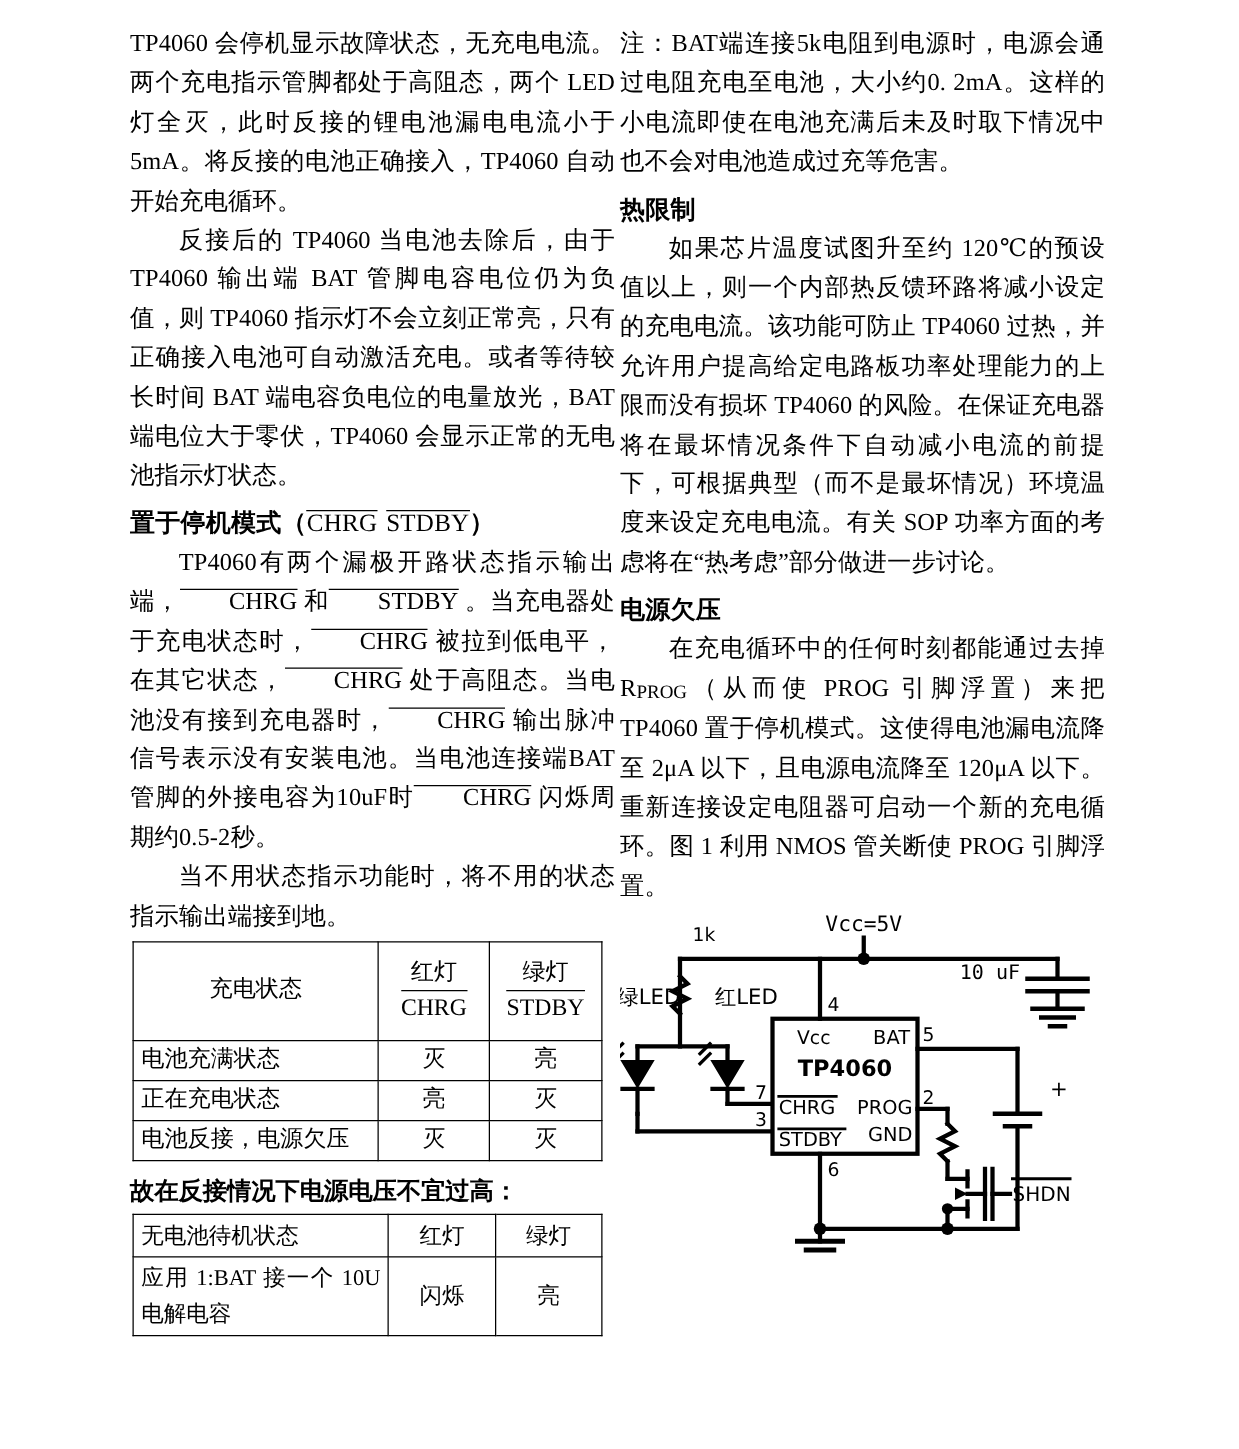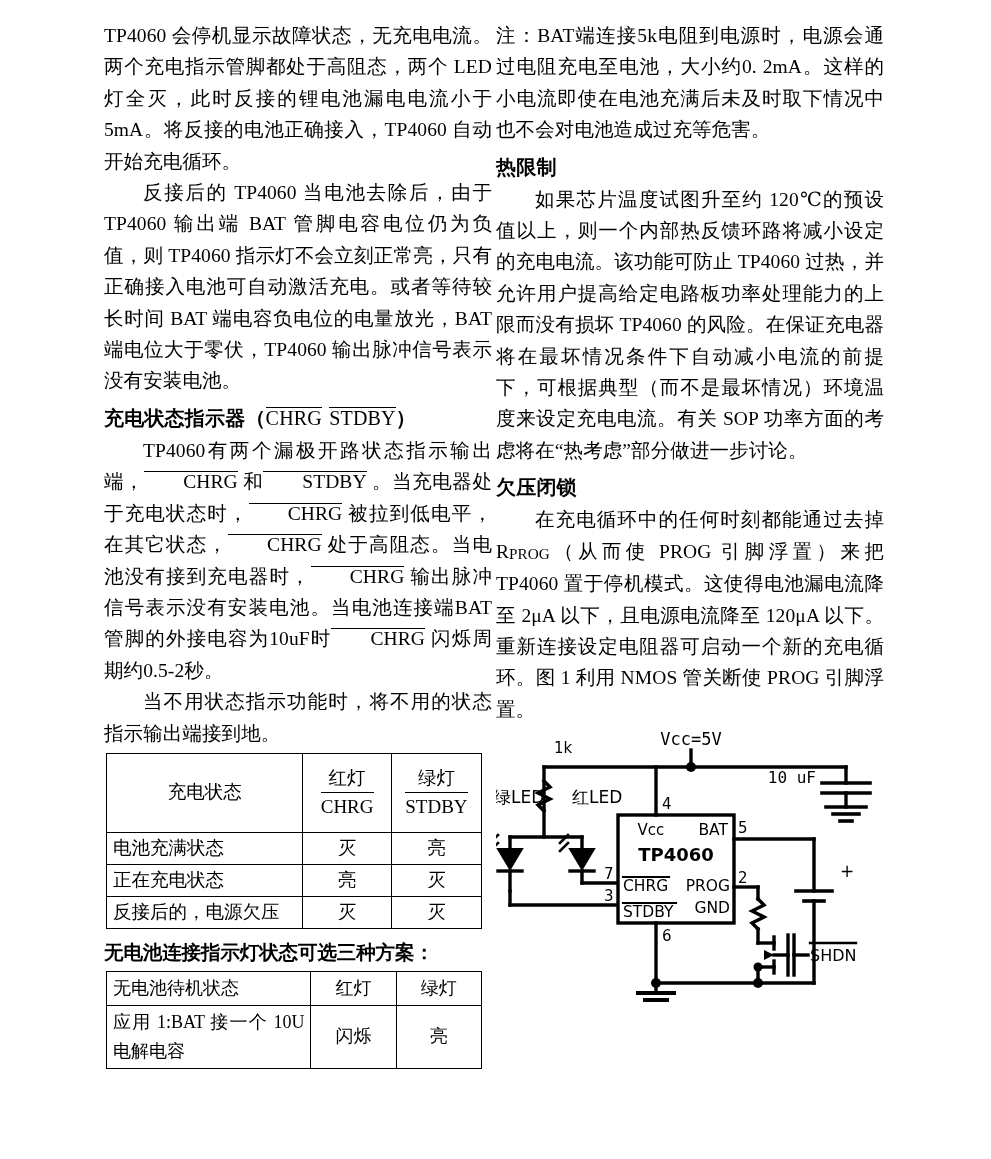"反接后的 TP4060 当电池去除后，由于 TP4060 输出端" p.ind { text: 输出脉冲信号表示没有安装电池 -> 会显示正常的无电池指示灯状态 }
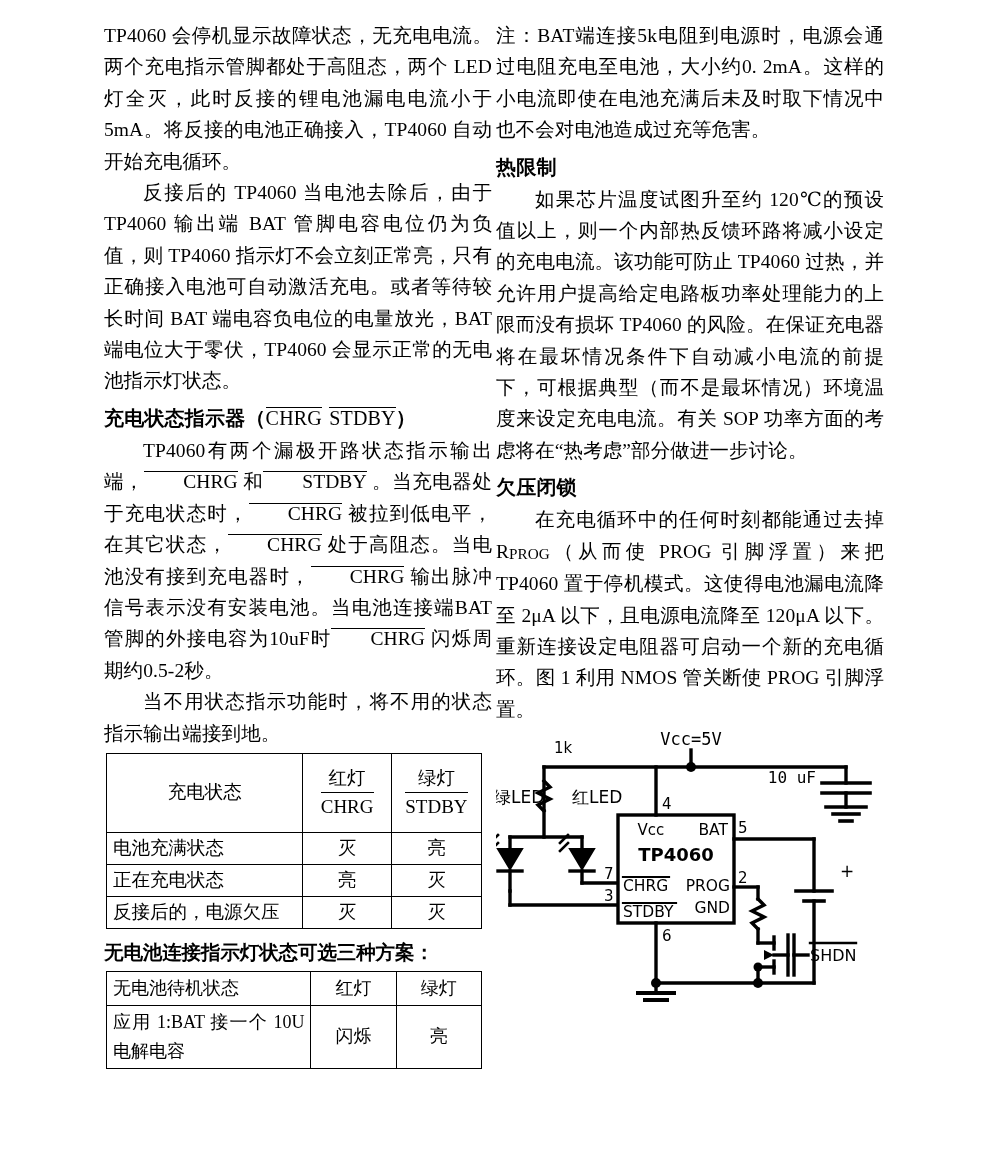"充电状态指示器（" span { text: 充电状态指示器 -> 置于停机模式 }
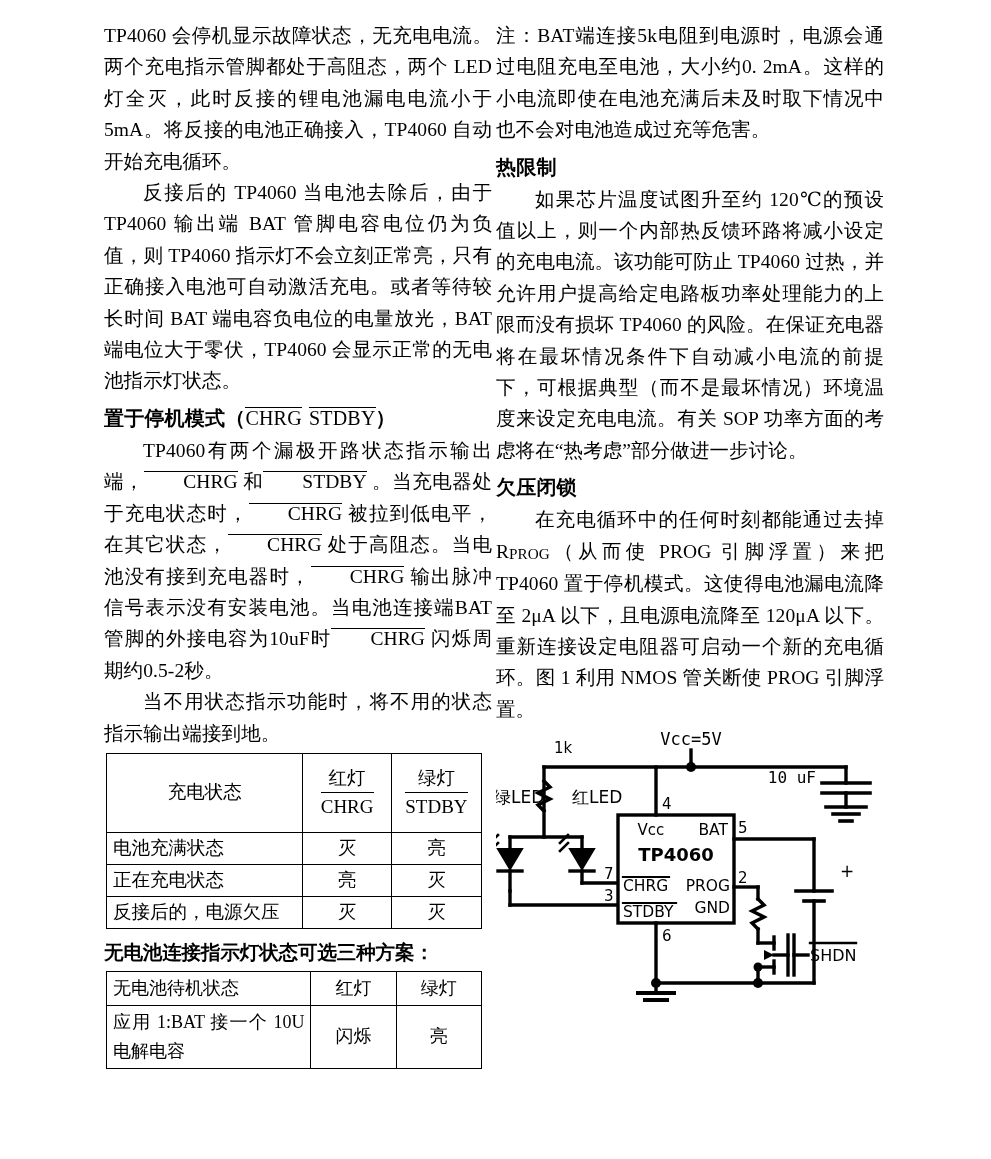"欠压闭锁" h2 { text: 欠压闭锁 -> 电源欠压 }
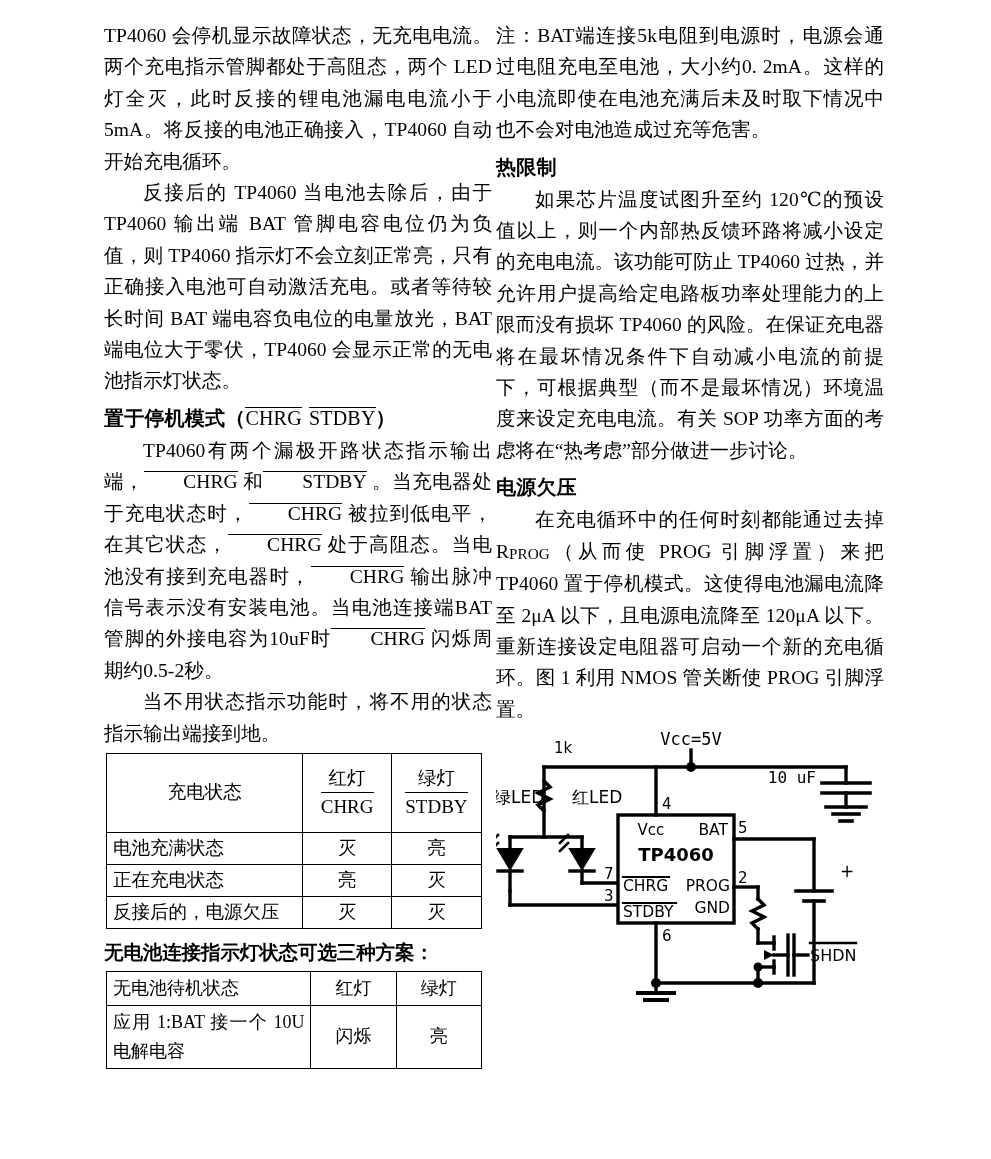"反接后的，电源欠压" td.lbl { text: 反接后的 -> 电池反接 }
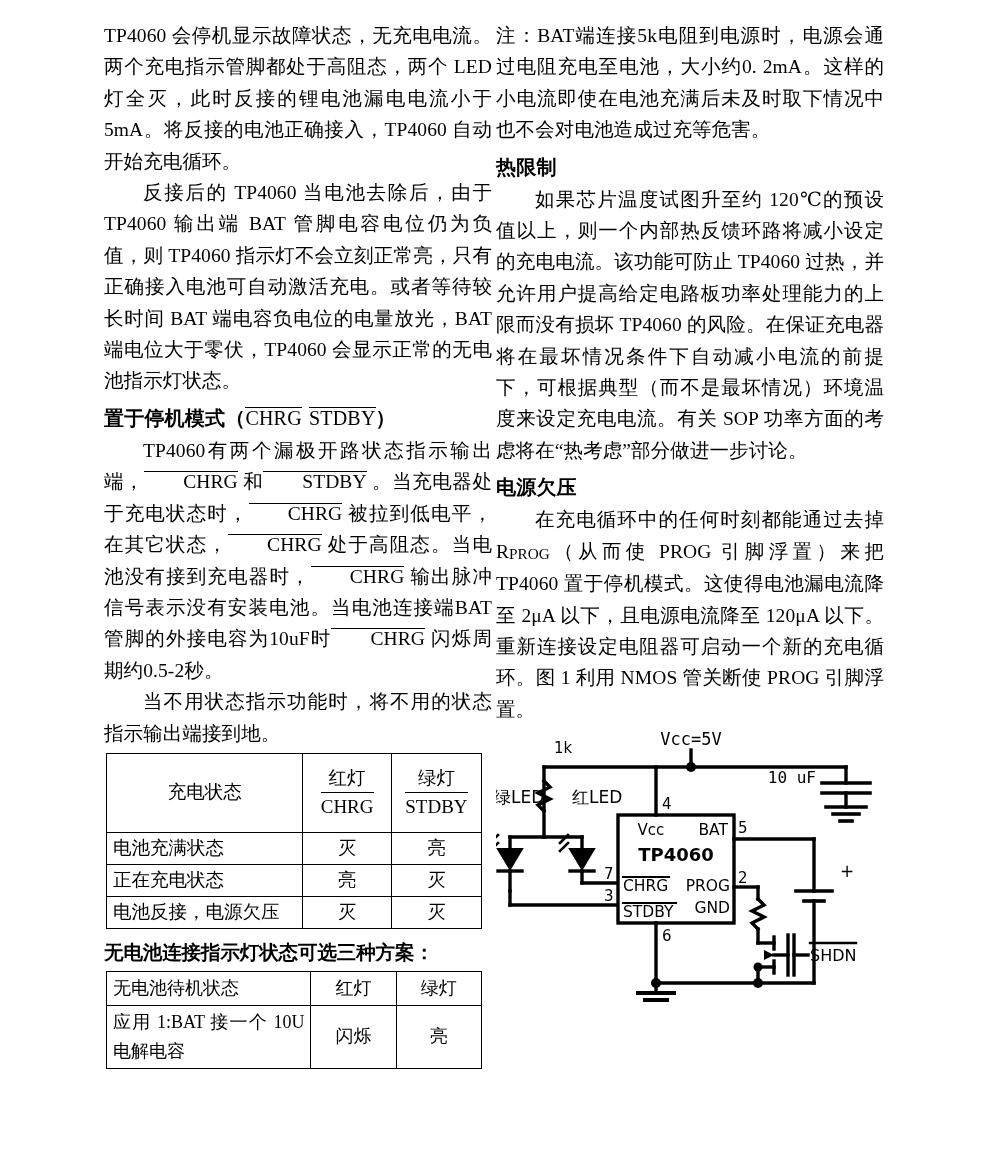"无电池连接指示灯状态可选三种方案：" h3 { text: 无电池连接指示灯状态可选三种方案 -> 故在反接情况下电源电压不宜过高 }
